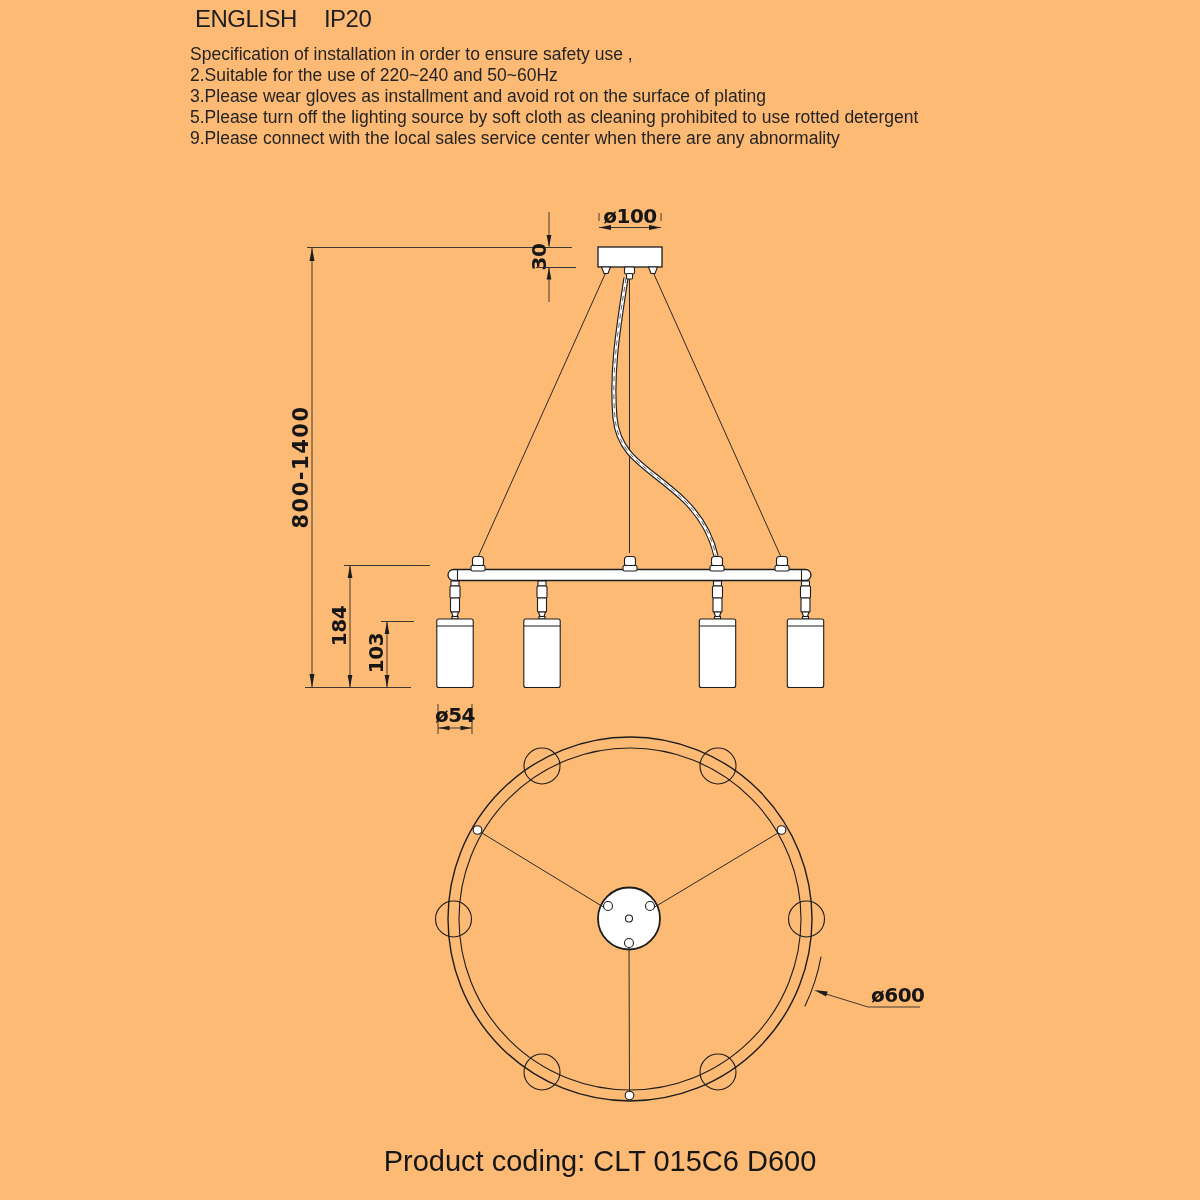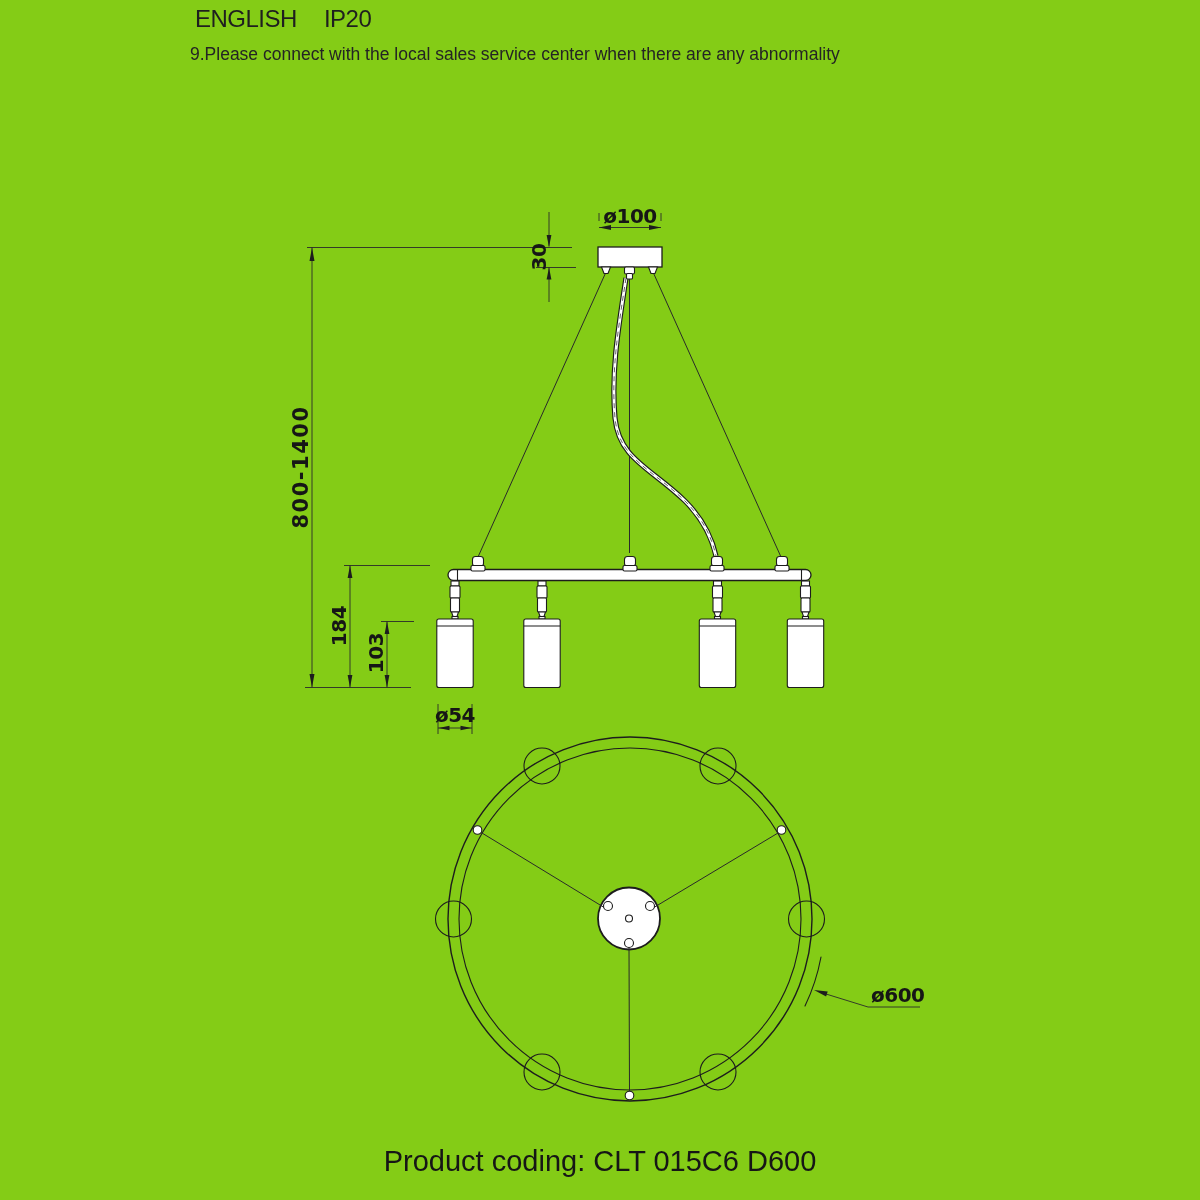"ENGLISH IP20" .page { background: #84cc16 -> #fdba74 }
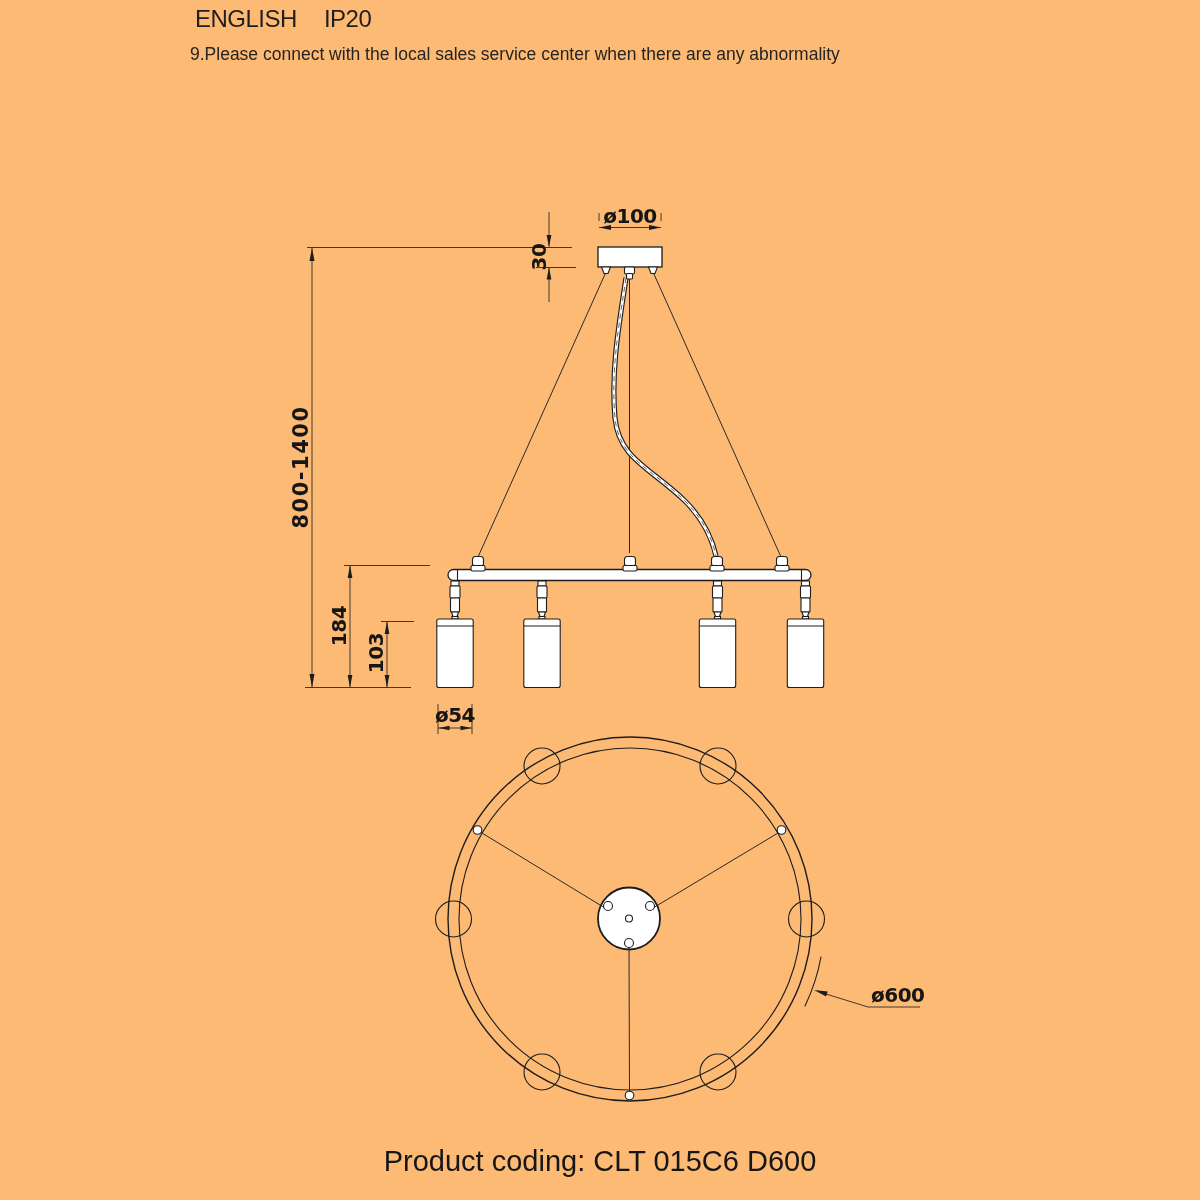"Specification of installation in order" div { html: none -> <div>Specification of installation in order to ensure safety use ,</div> }
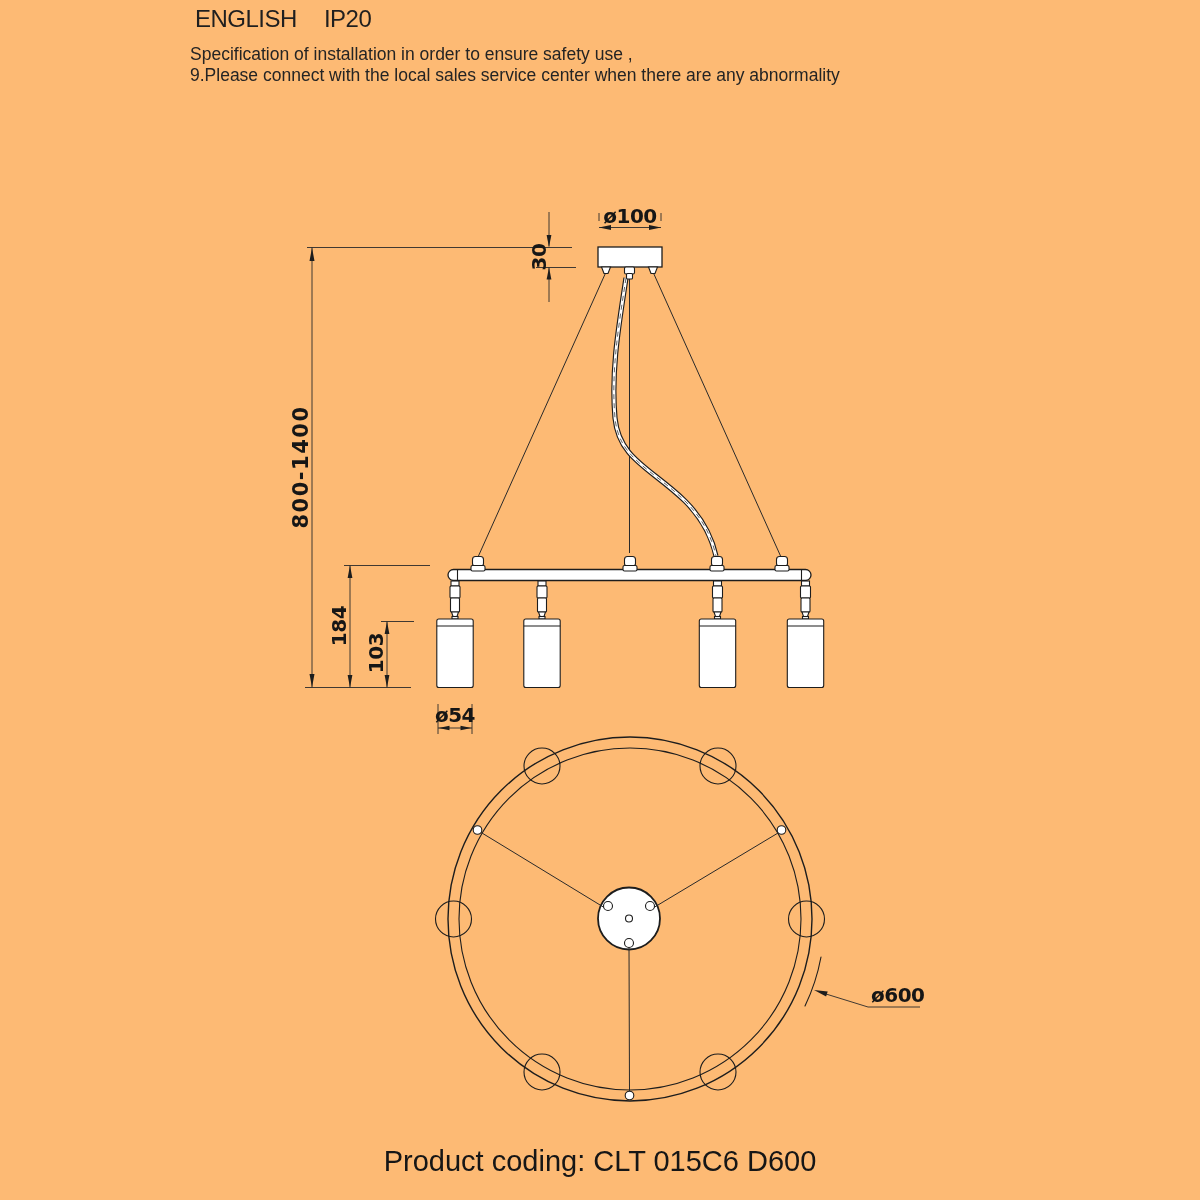"2.Suitable for the use of" div { html: none -> <div>2.Suitable for the use of 220~240 and 50~60Hz</div> }
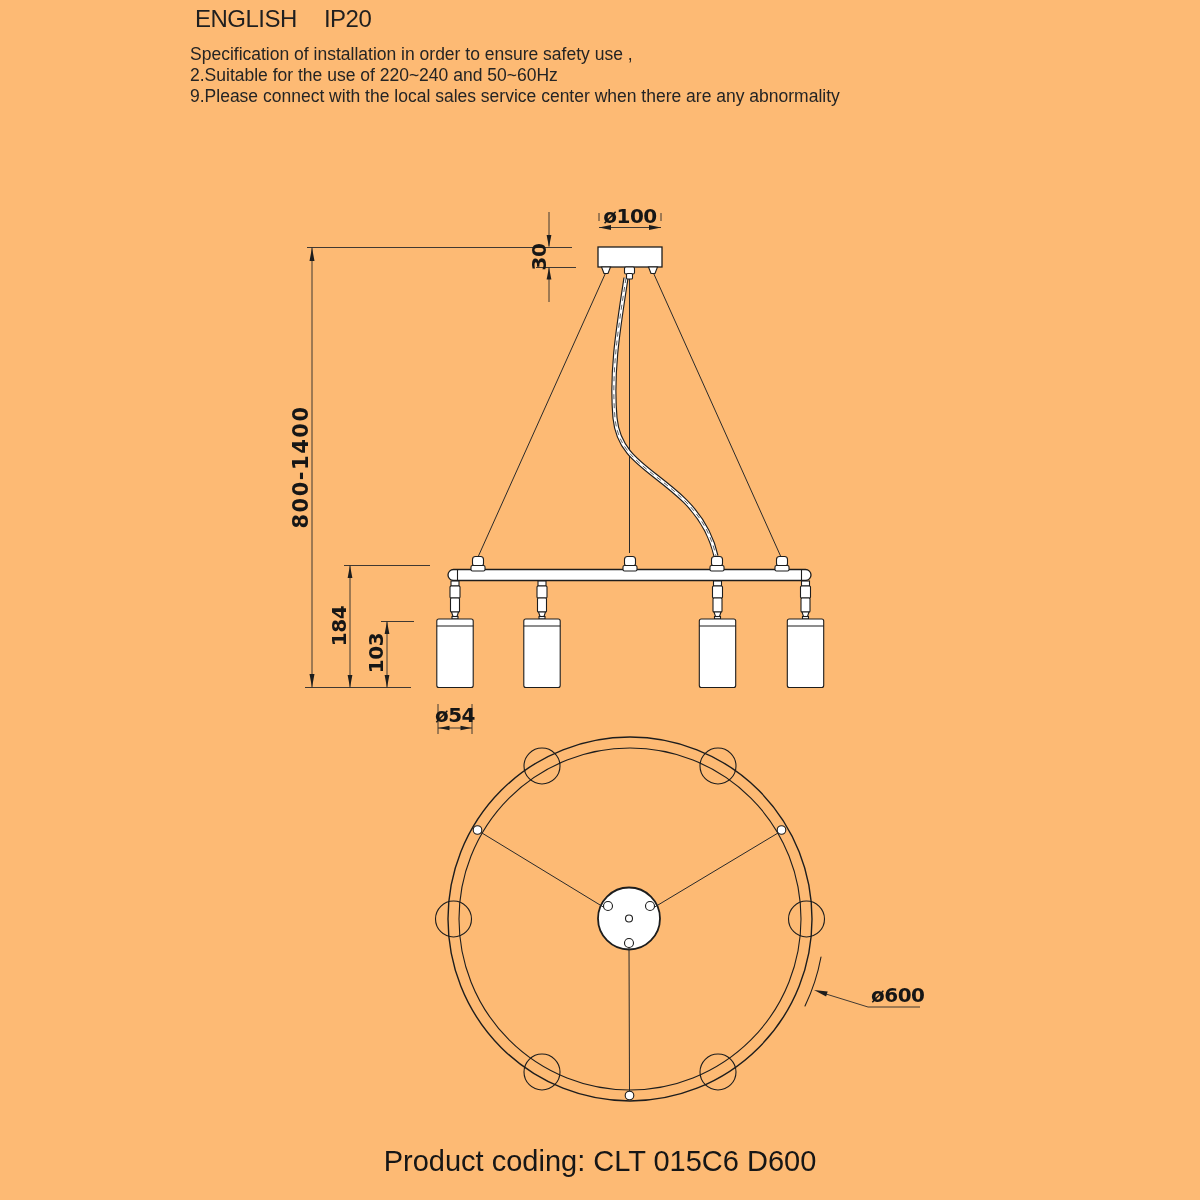"3.Please wear gloves as installment" div { html: none -> <div>3.Please wear gloves as installment and avoid rot on the surface of plating</div> }
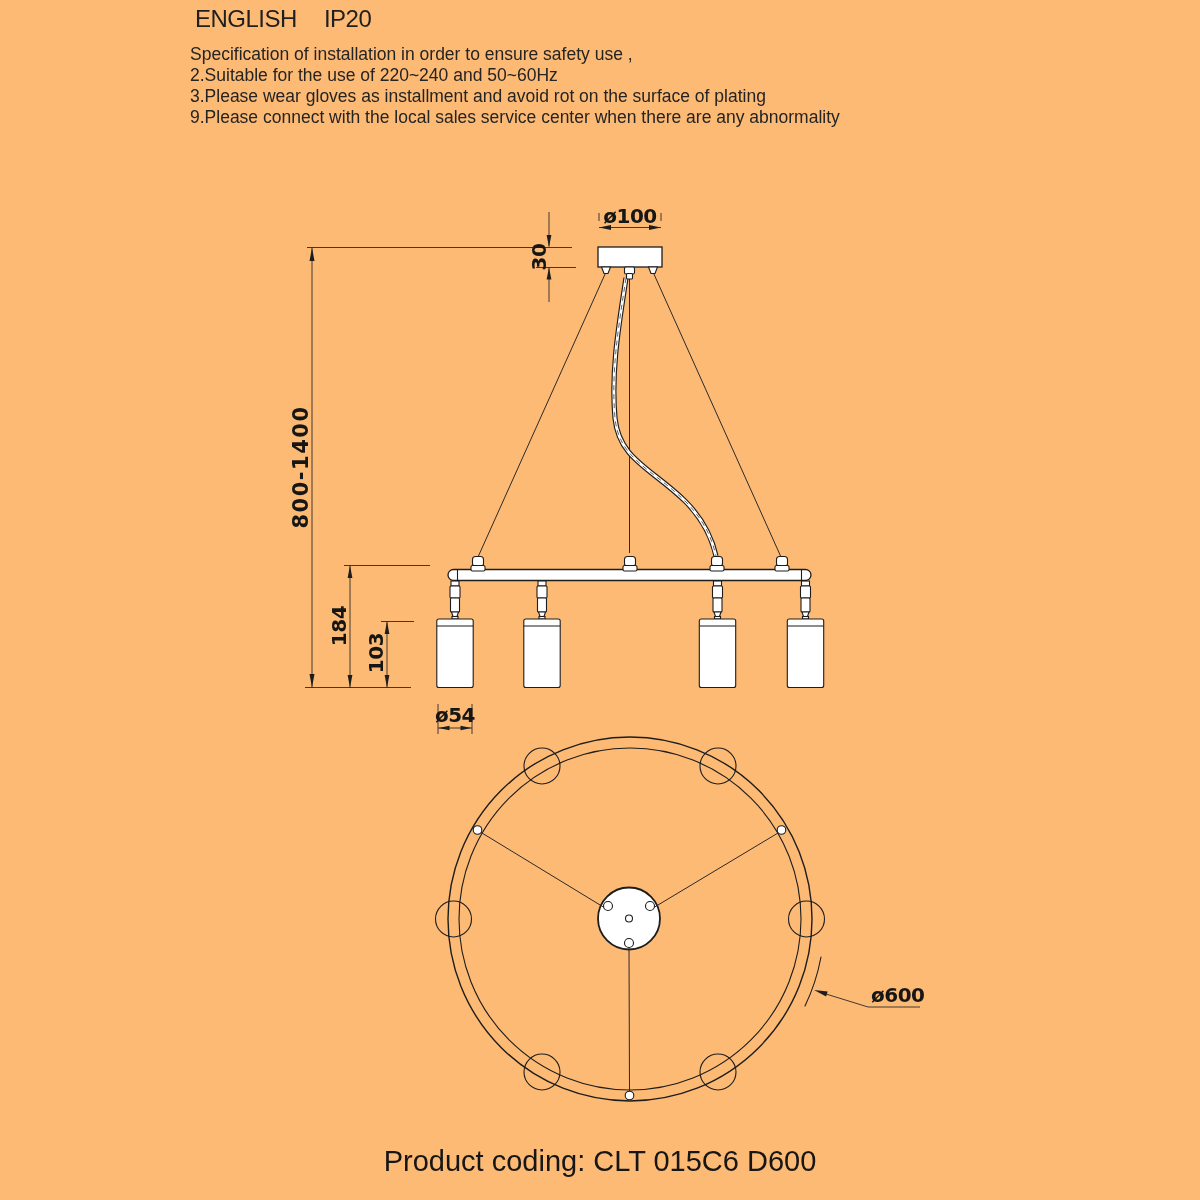"5.Please turn off the lighting" div { html: none -> <div>5.Please turn off the lighting source by soft cloth as cleaning prohibited to use rotted detergent</div> }
